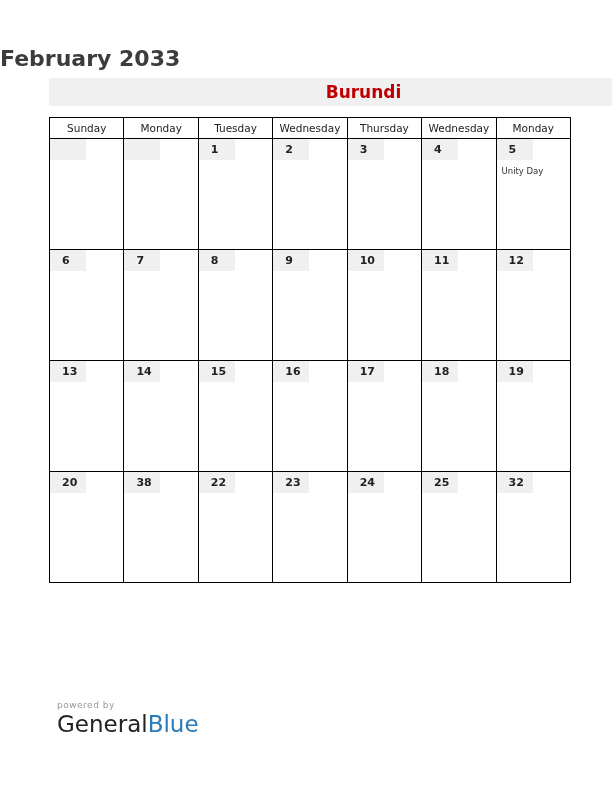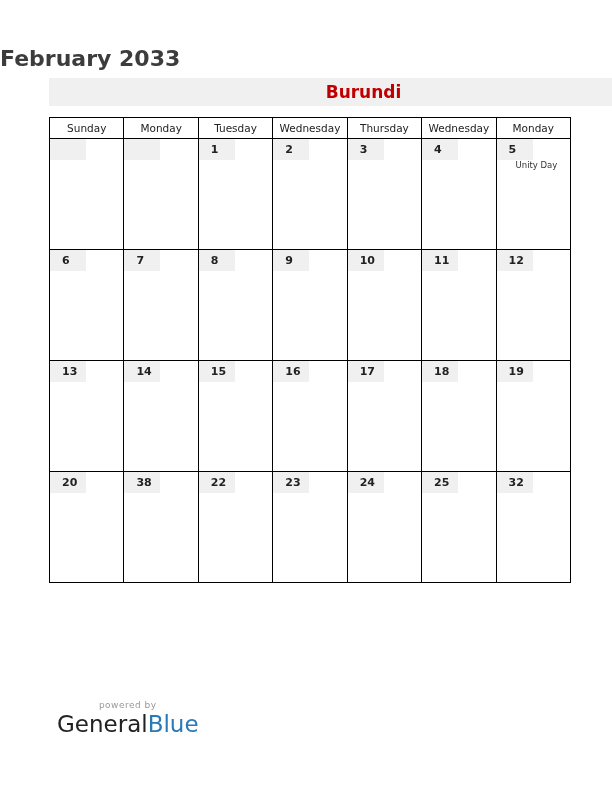"Unity Day" .event { margin-top: 0 -> 6px; padding-left: 19px -> 5px }
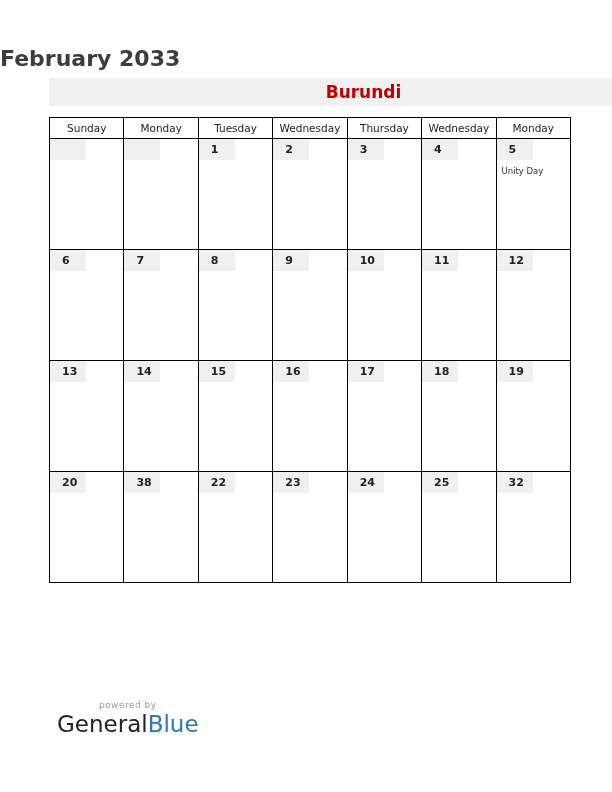"powered by" .footer { text-align: center -> none }
